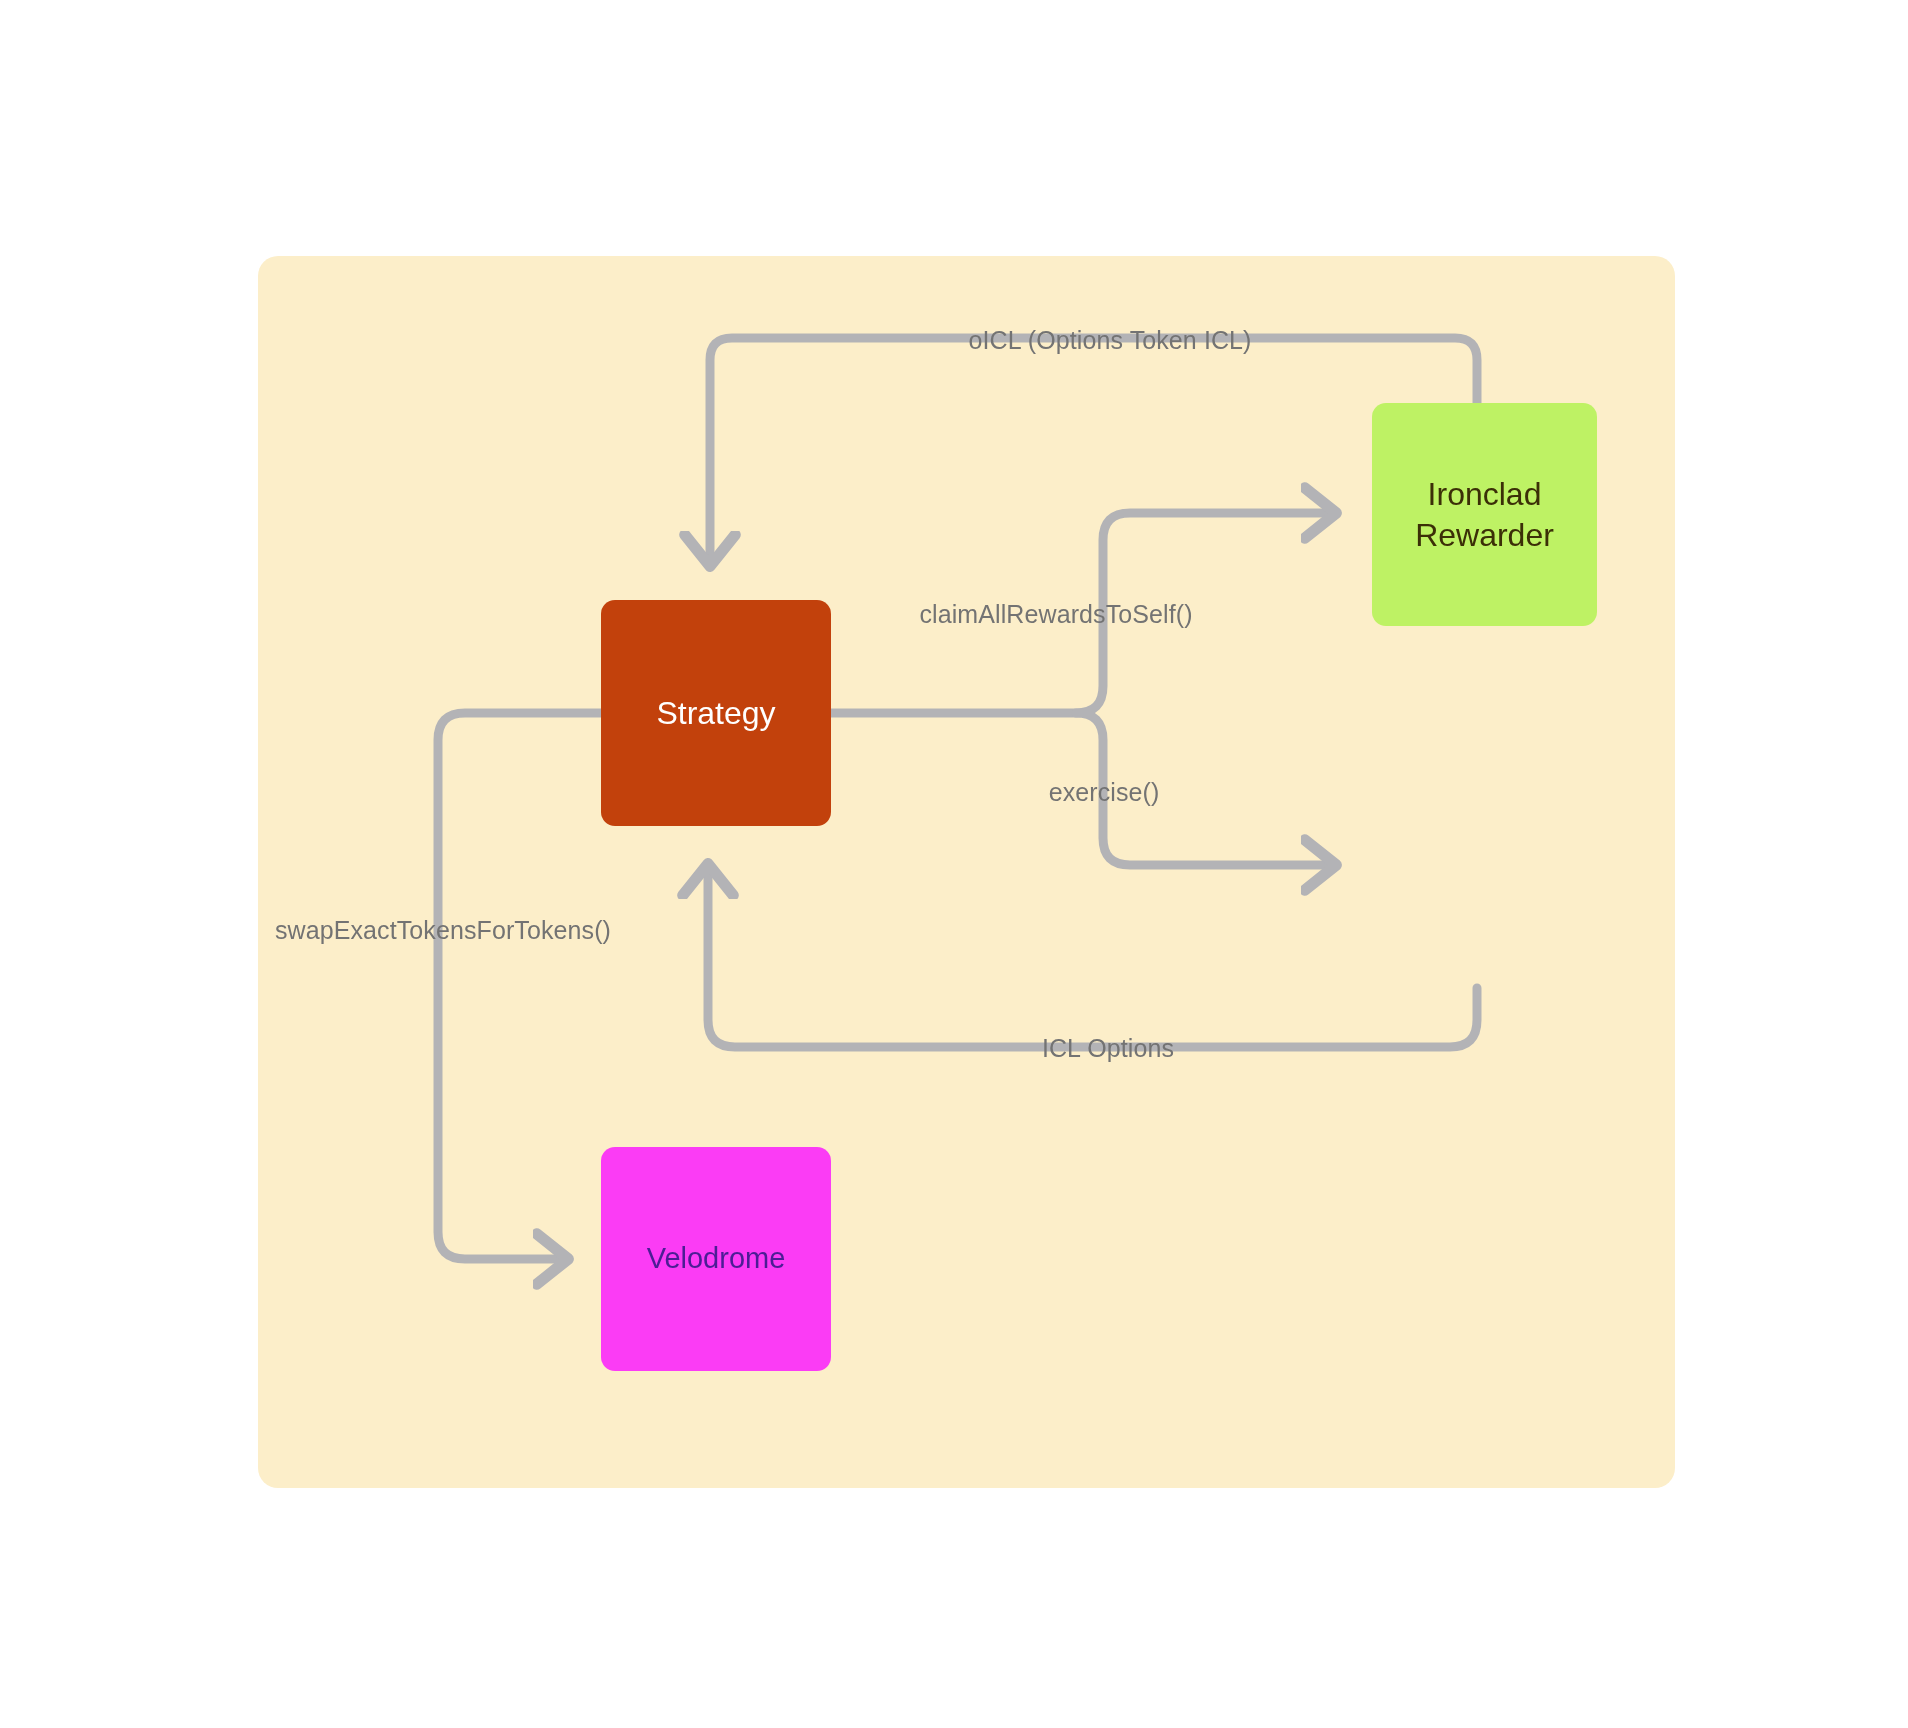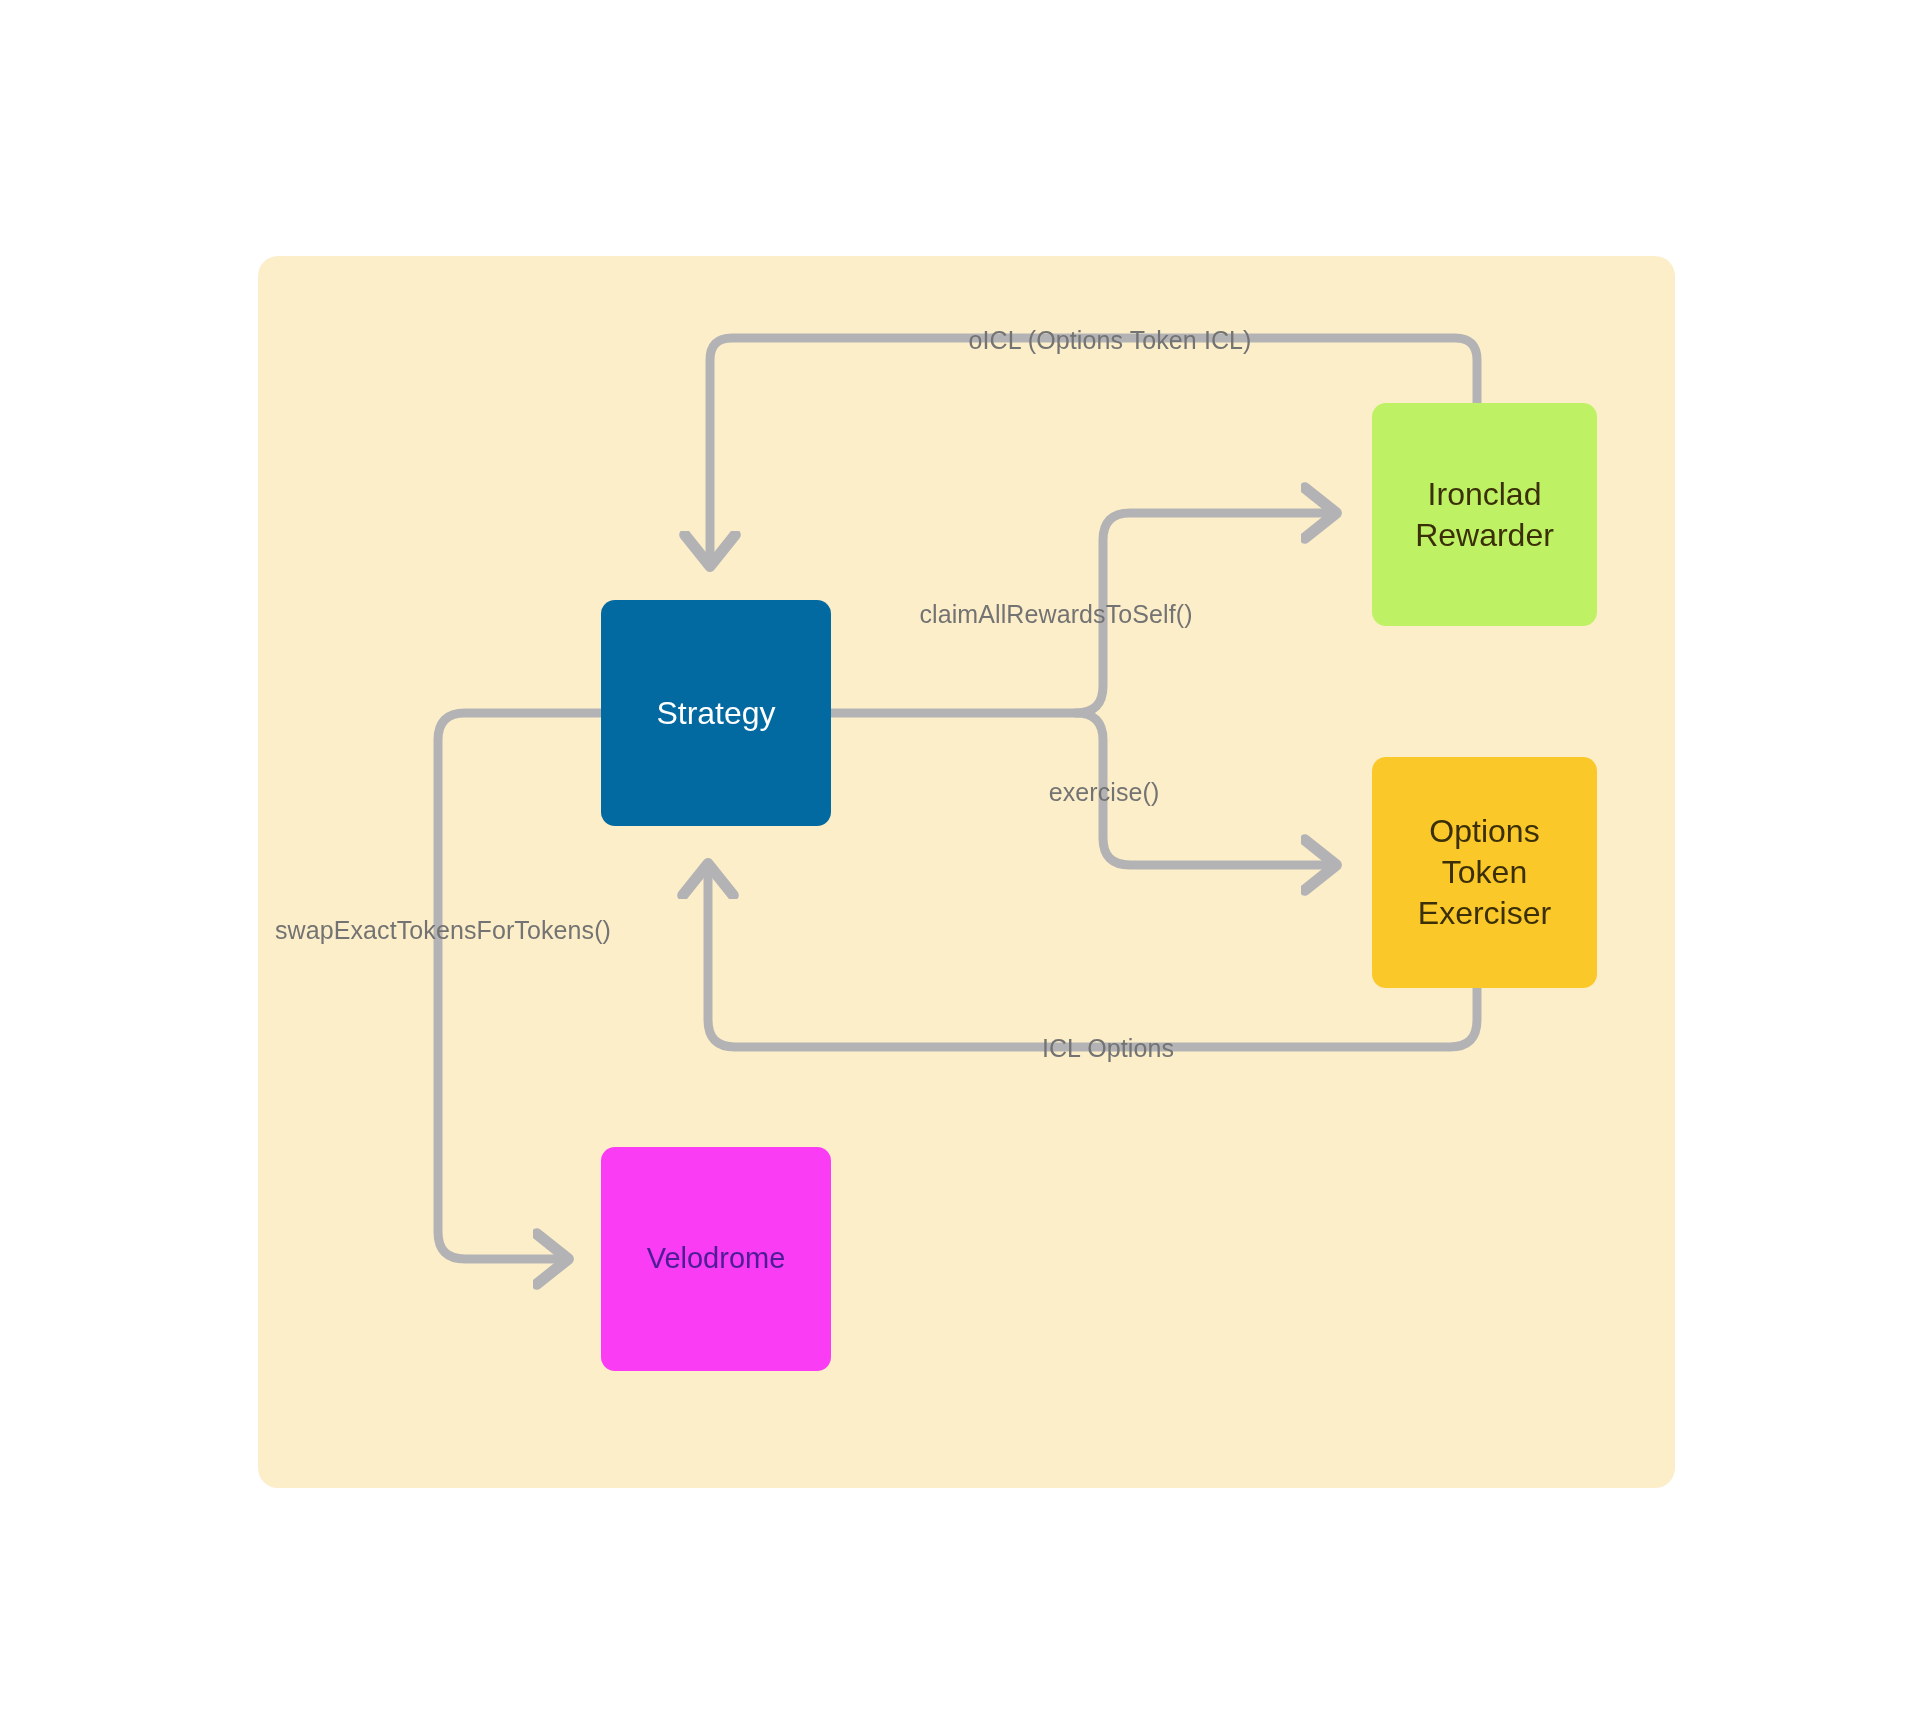"Strategy" #node-strategy { background: #0369a1 -> #c2410c }
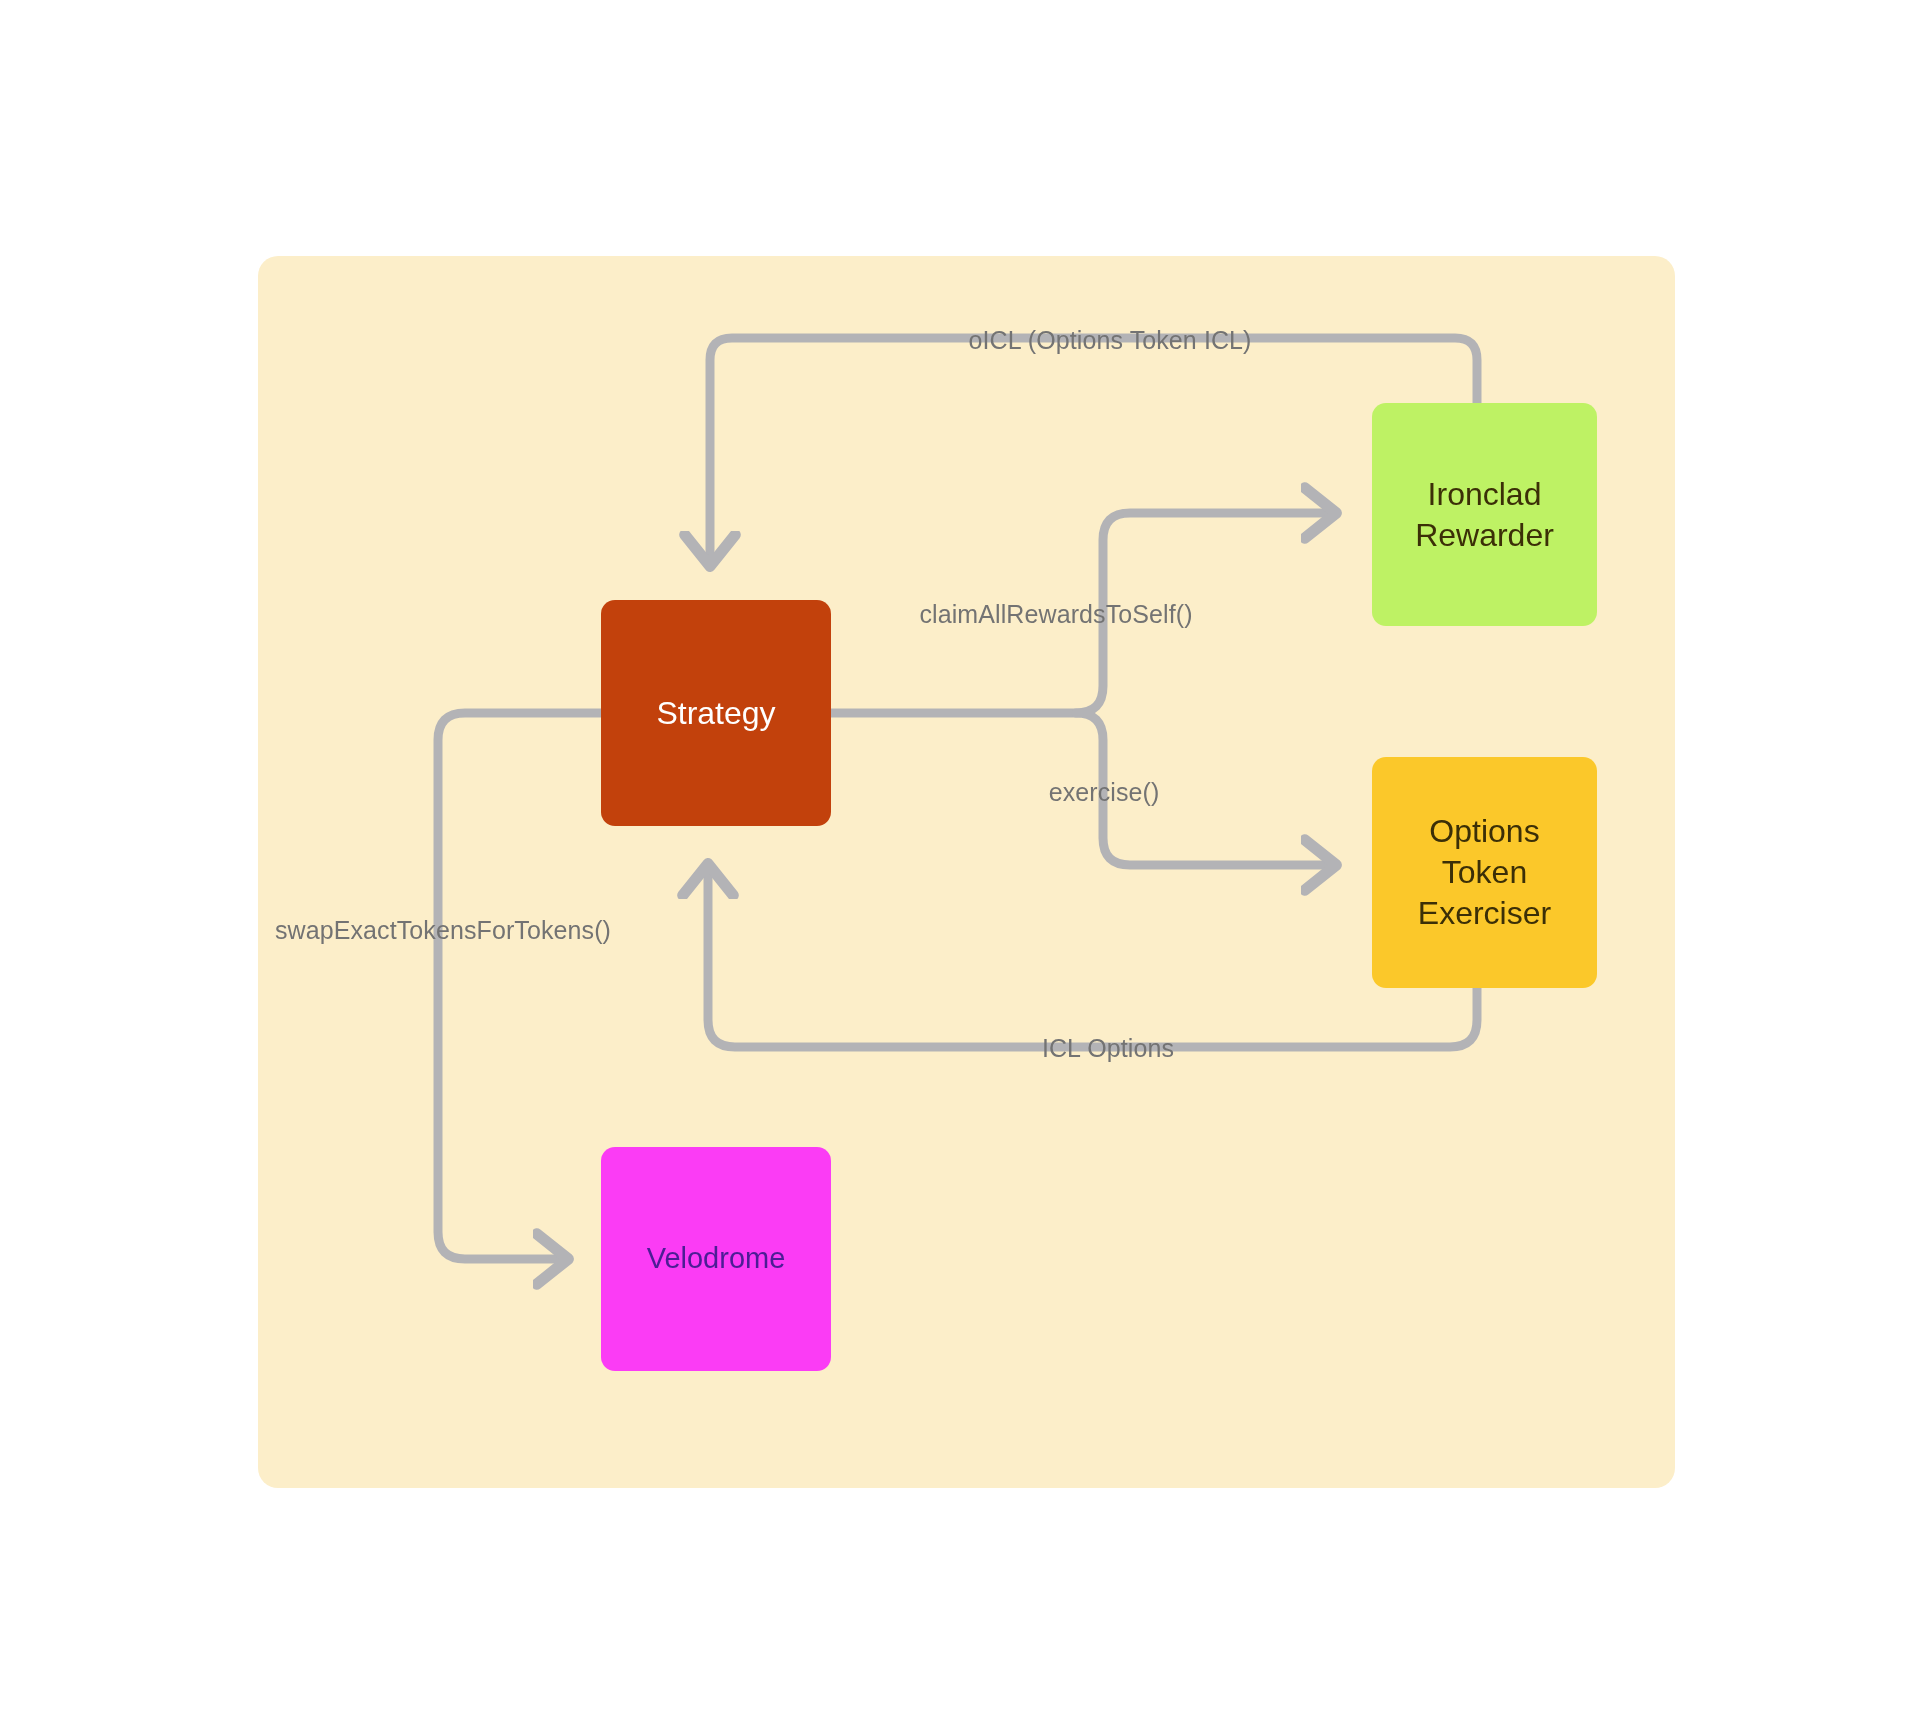"Options" div.node { html: <div> <span>Options Token Exerciser</span> </div> -> none }
